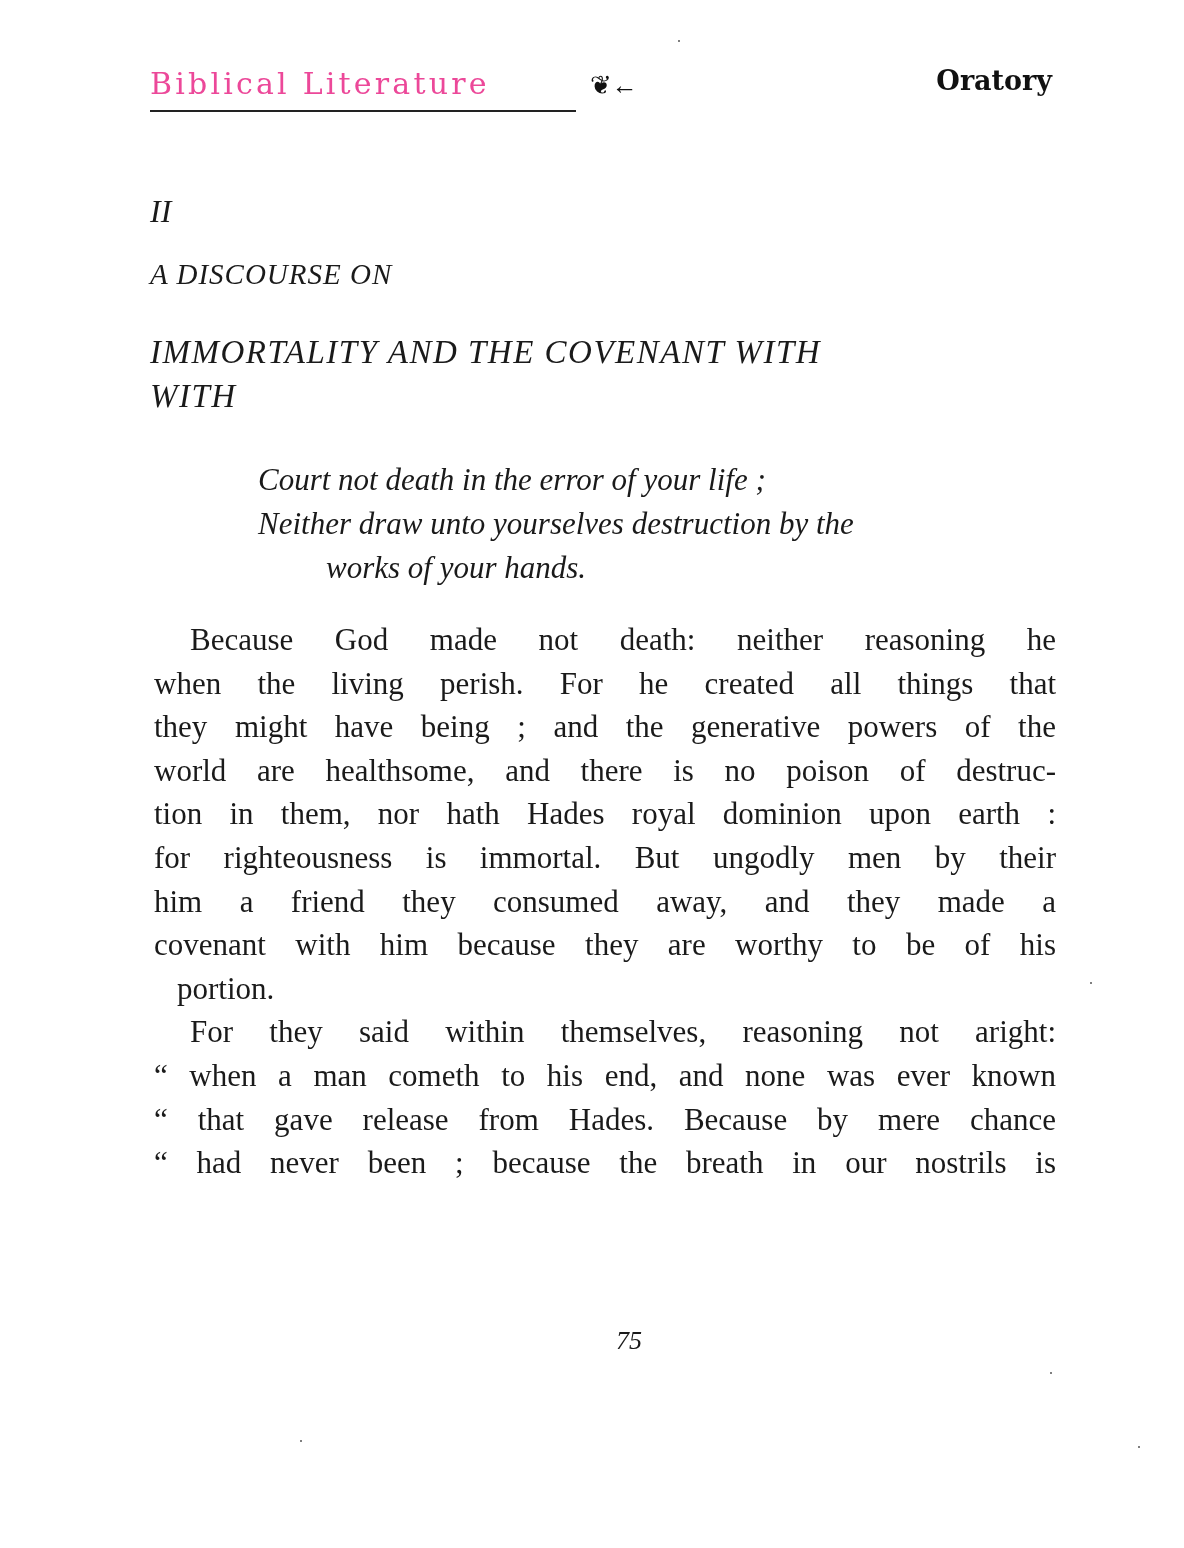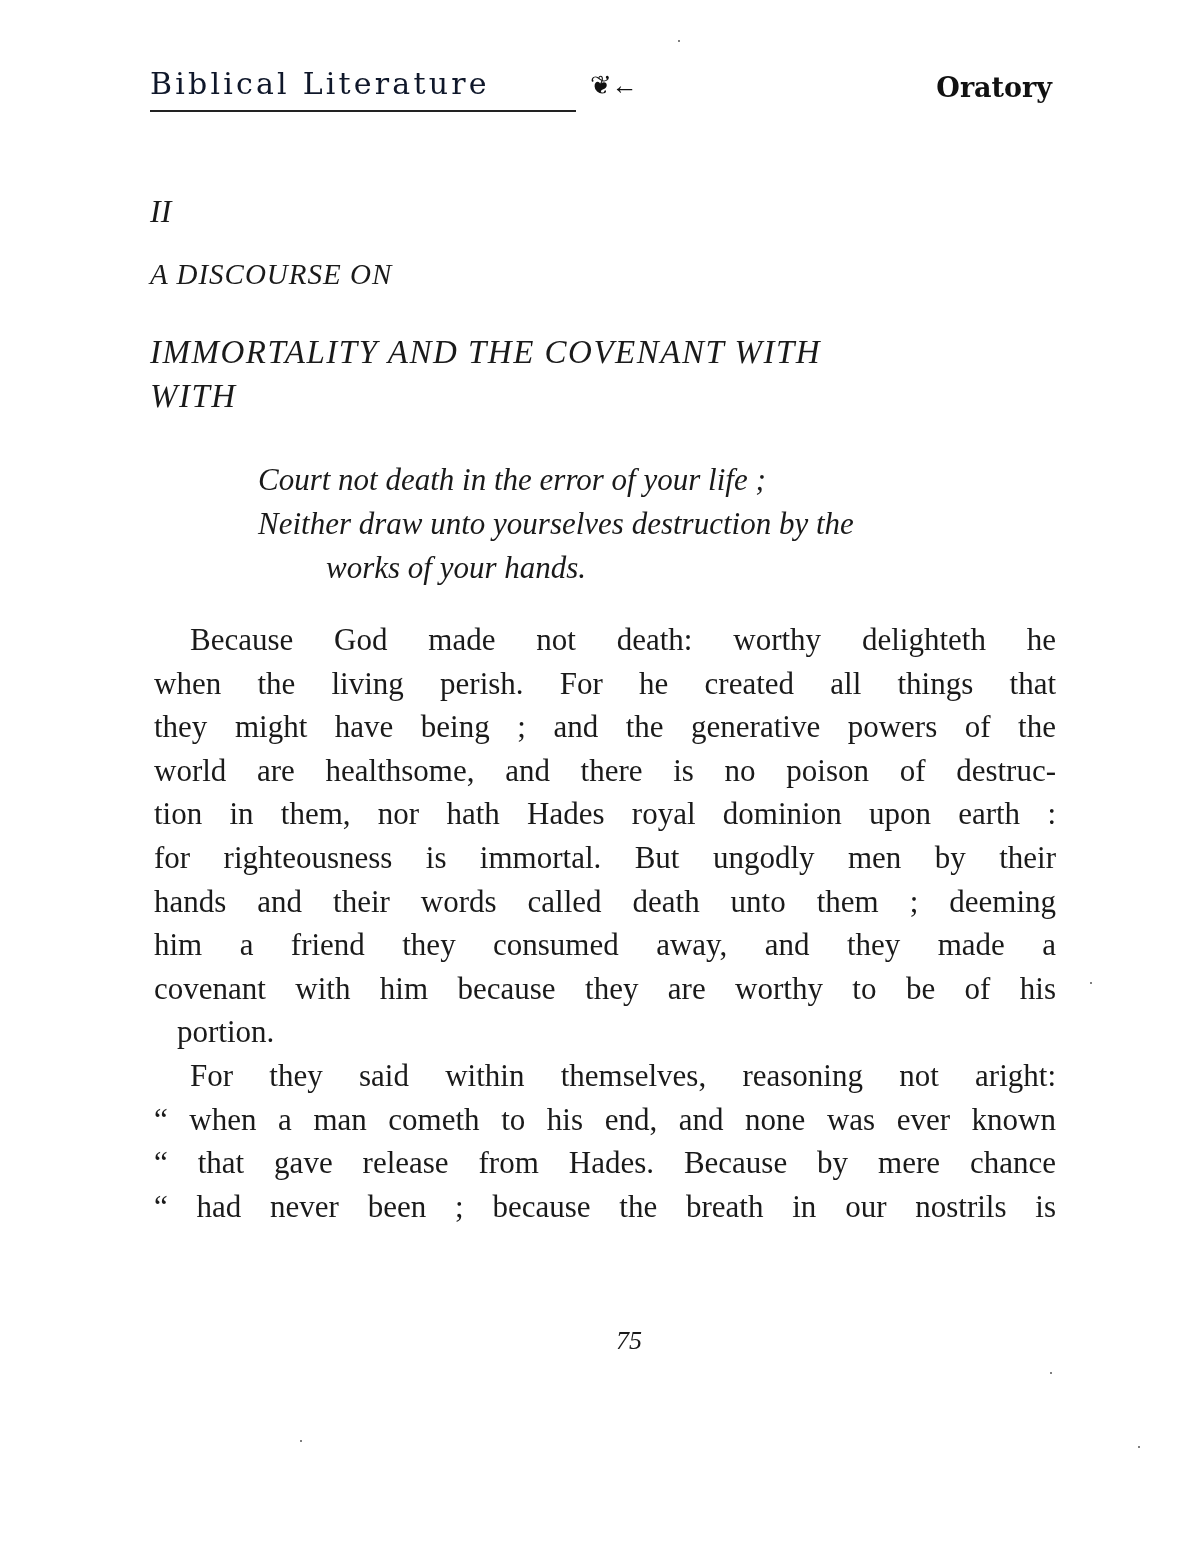"Biblical Literature" .header-left { color: #0f172a -> #ec4899 }
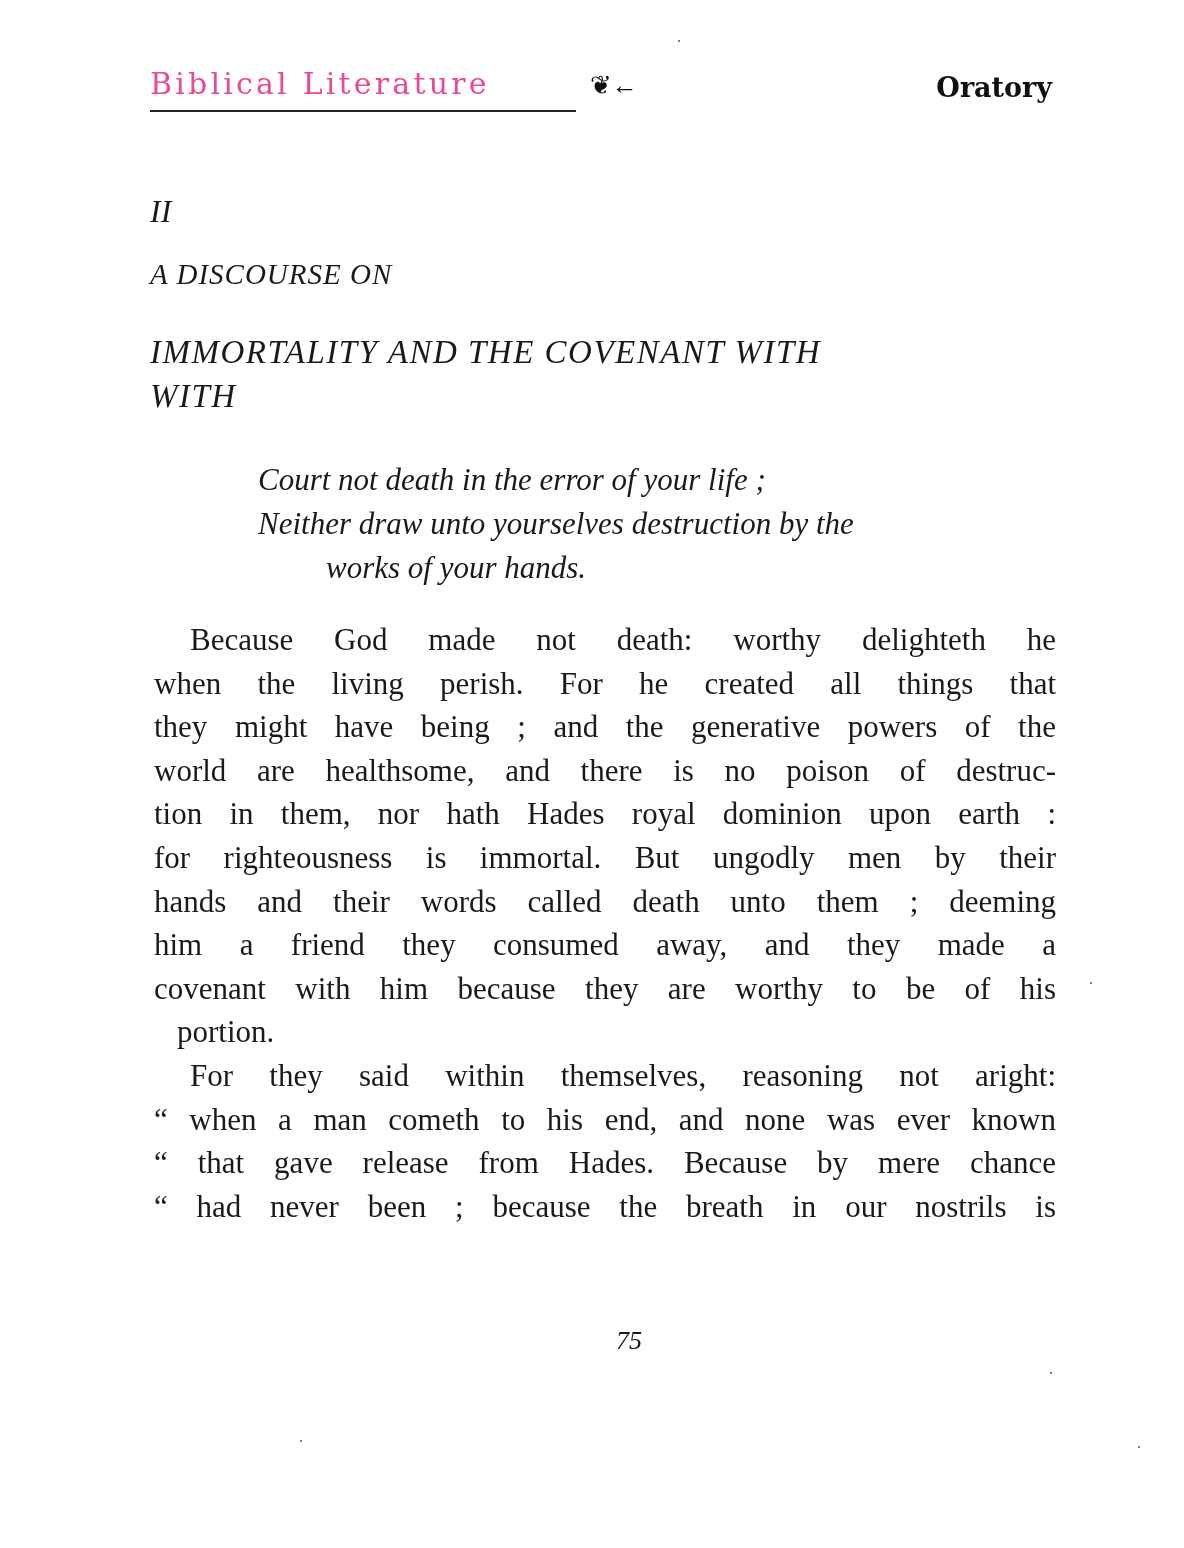"Oratory" .header-right { top: 72px -> 65px }
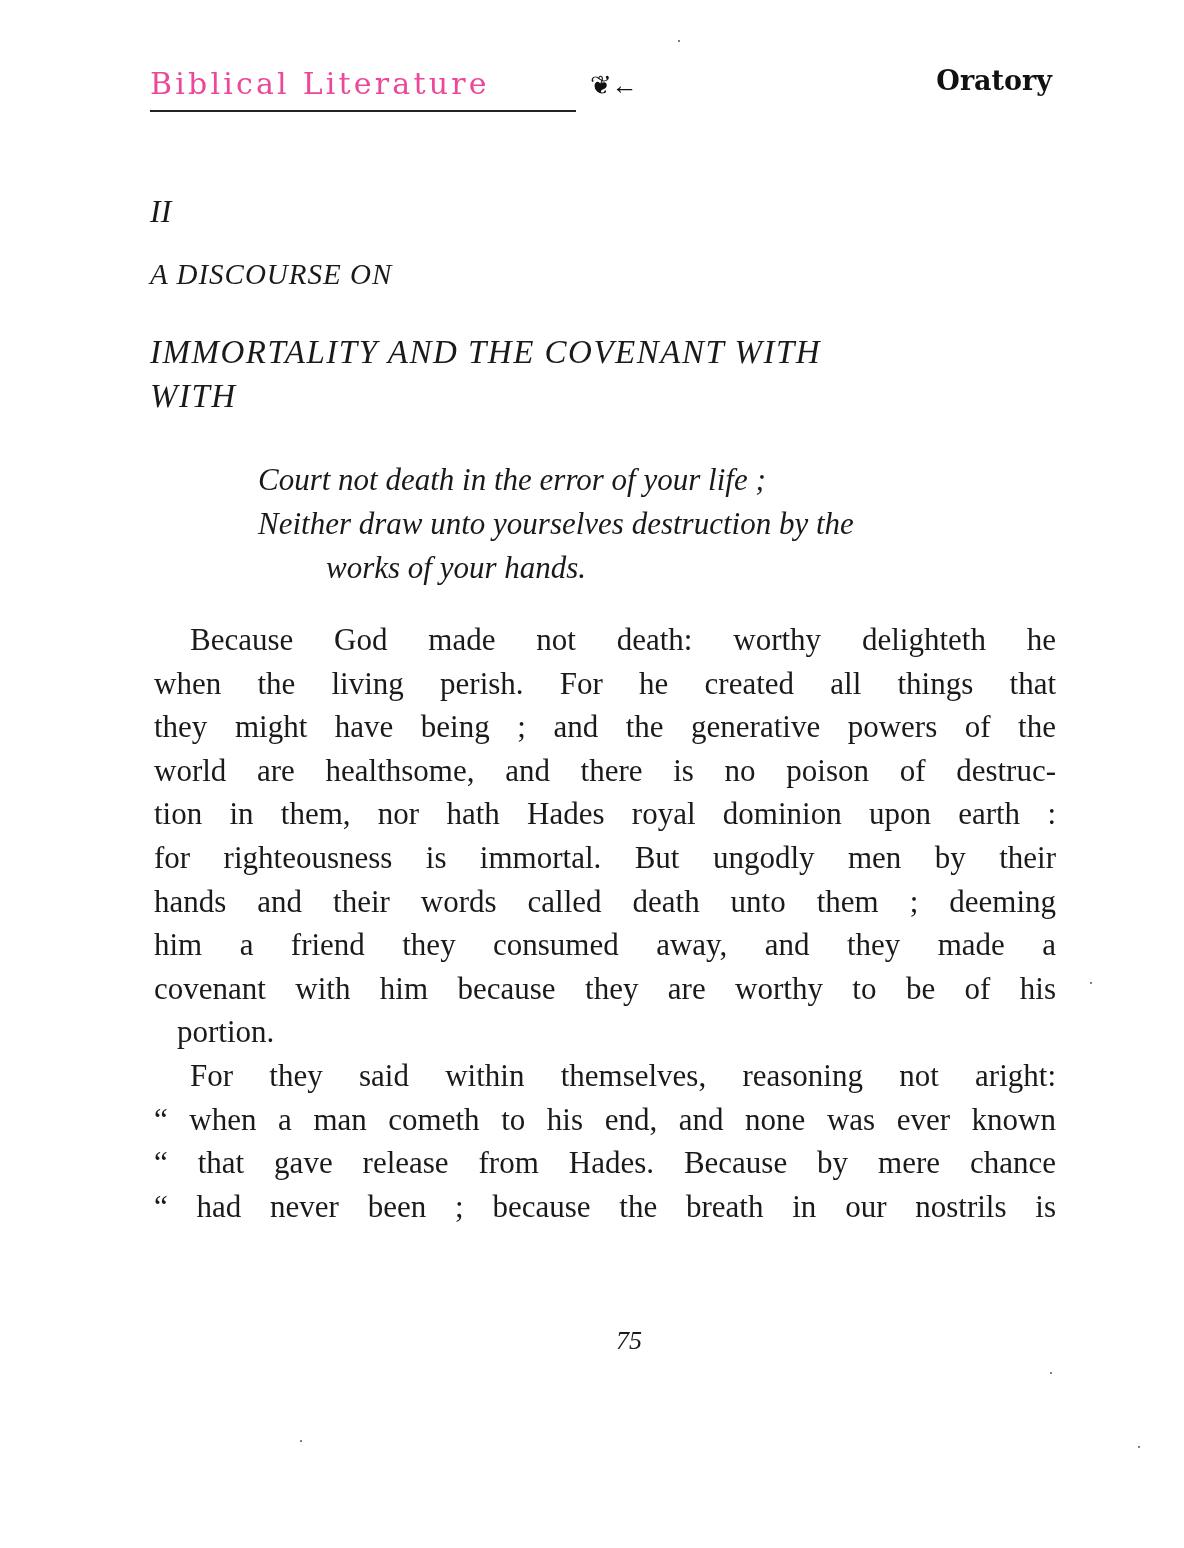"Because God made not death:" span.line { text: worthy delighteth -> neither reasoning }
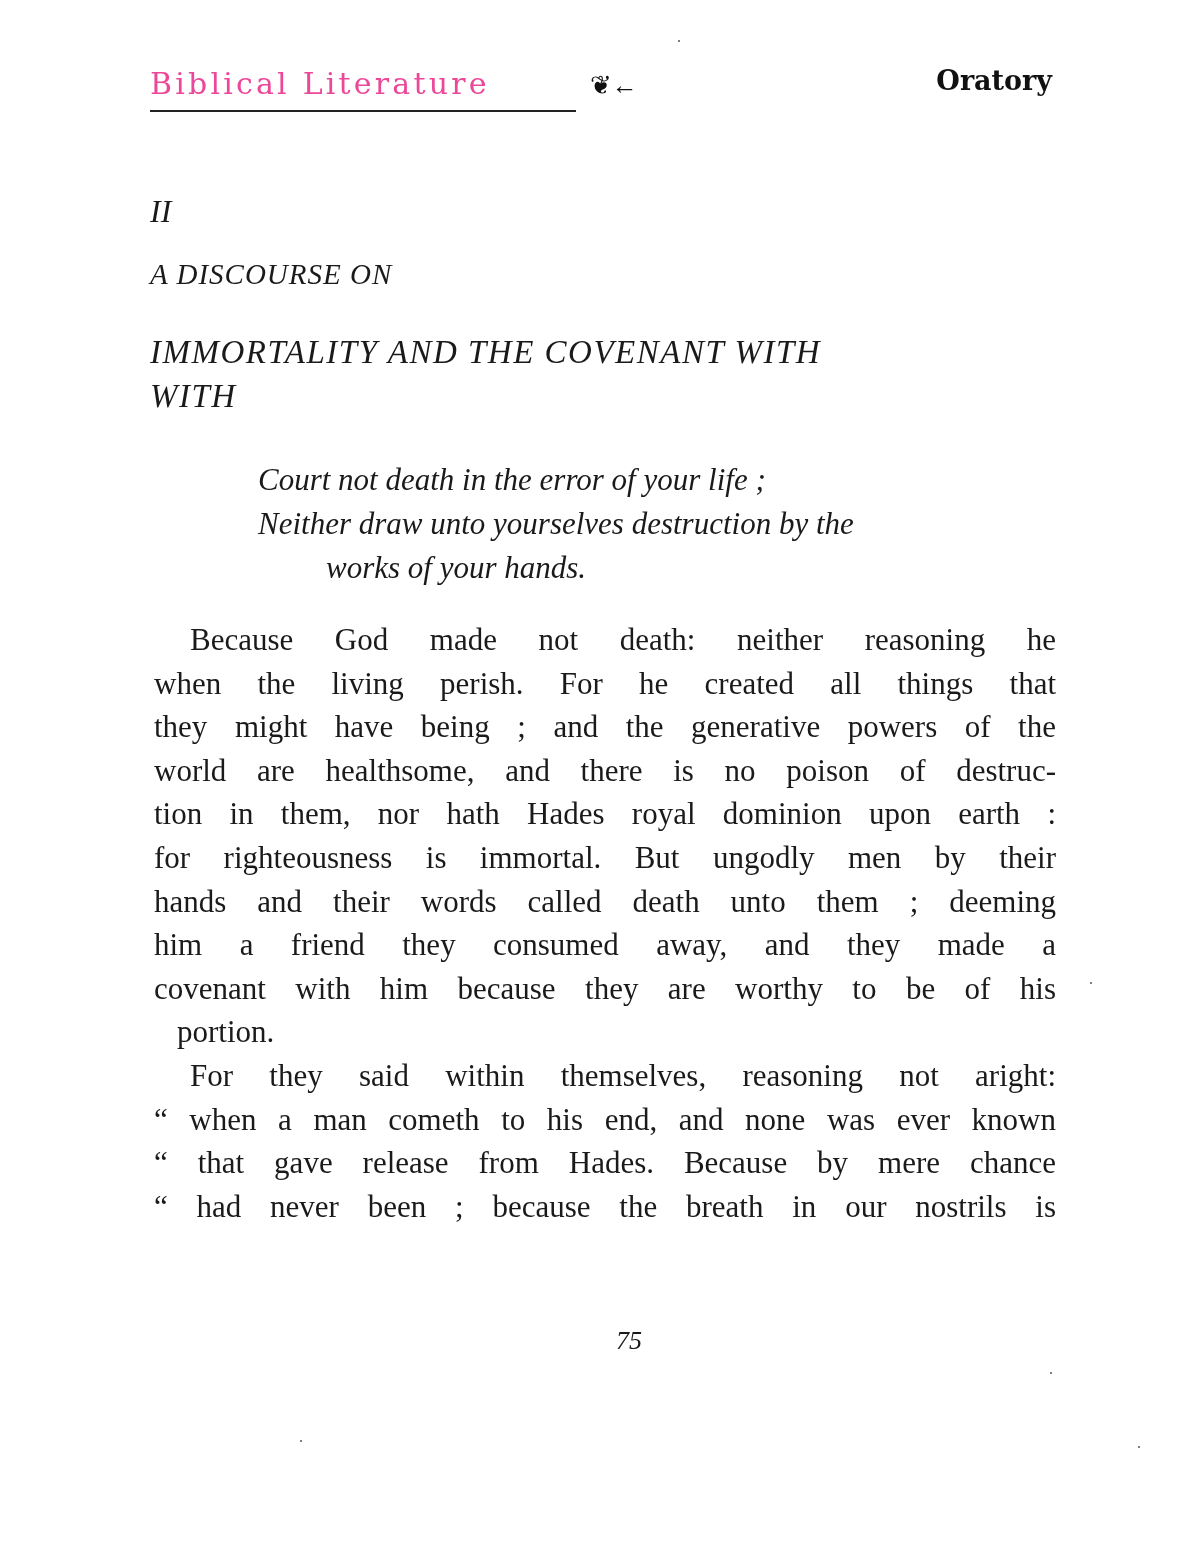"hands and their words called" span.line { html: <span>hands and their words called death unto them ; deeming</span> -> none }
